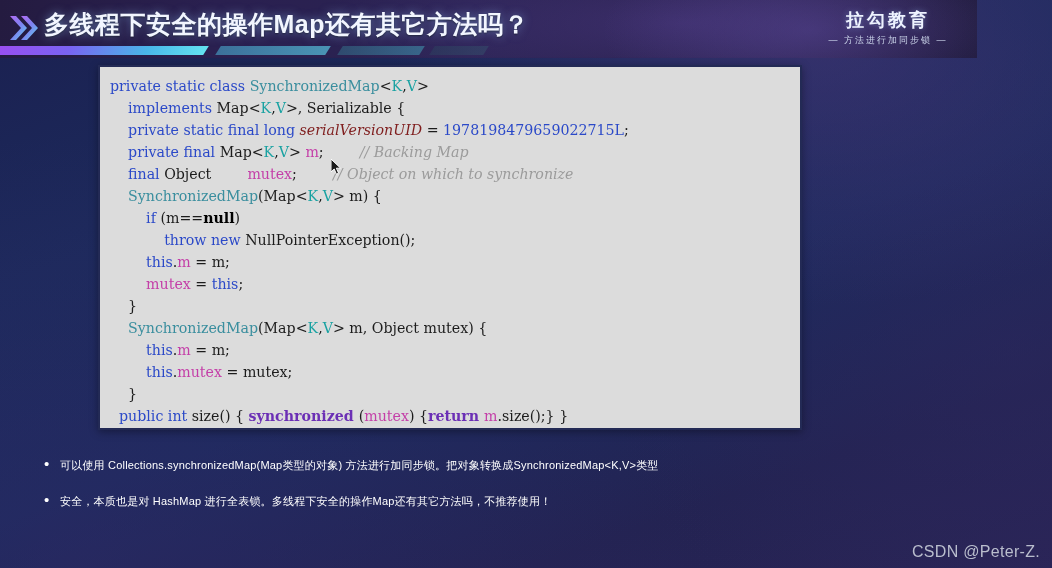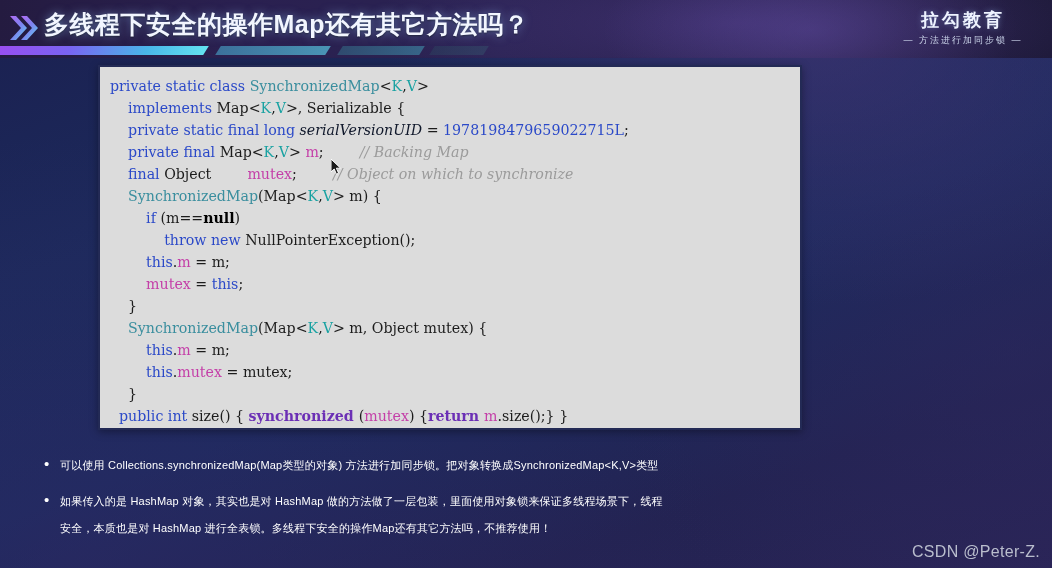"多线程下安全的操作Map还有其它方法吗？" .header { width: 1052px -> 977px }
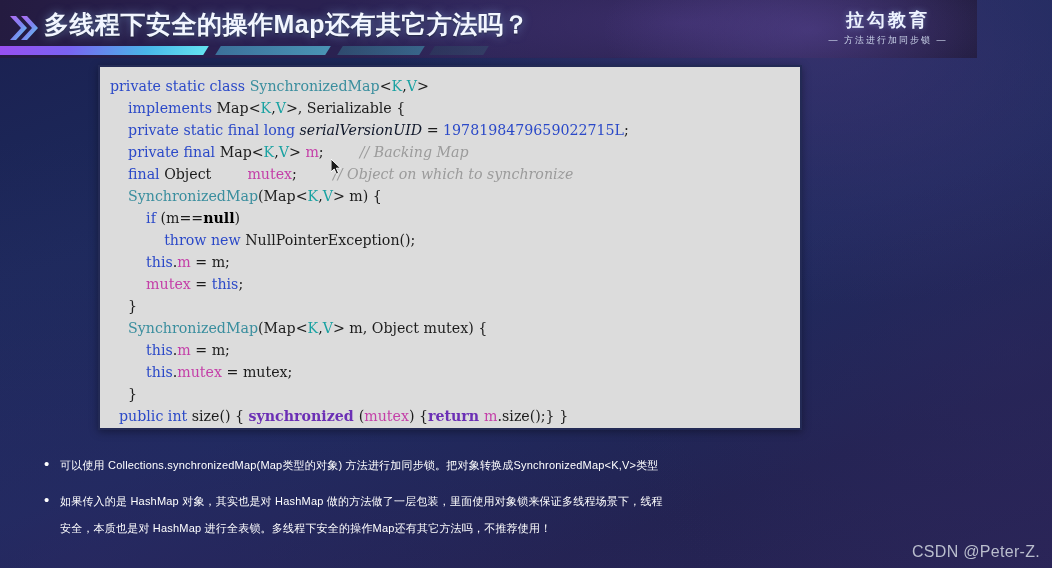"serialVersionUID" .ital { color: #0f172a -> #7f1d1d }
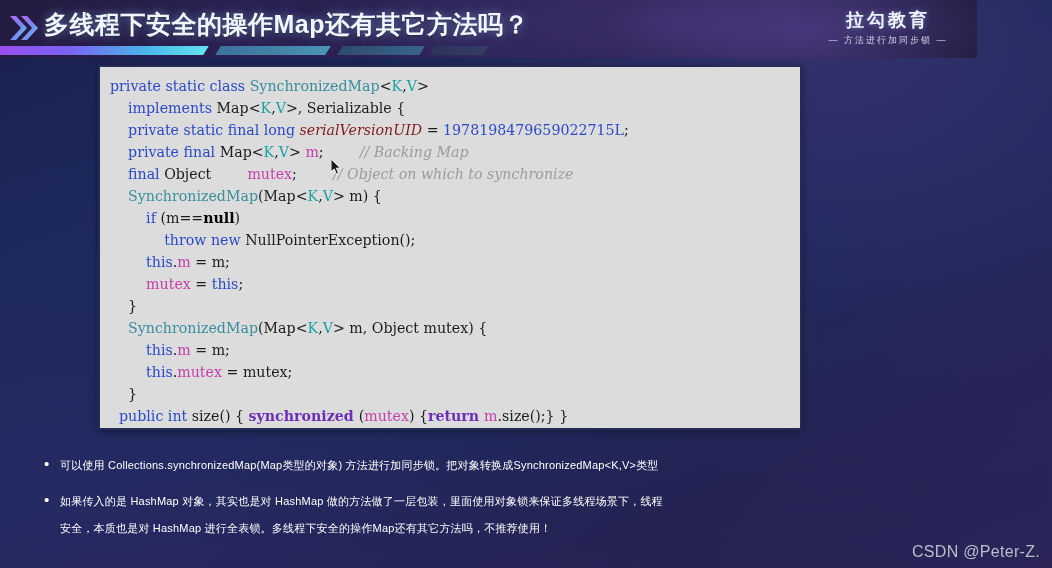"如果传入的是 HashMap 对象，其实也是对 HashMap" div.btext { html: <div>如果传入的是 HashMap 对象，其实也是对 HashMap 做的方法做了一层包装，里面使用对象锁来保证多线程场景下，线程</div> -> none }
